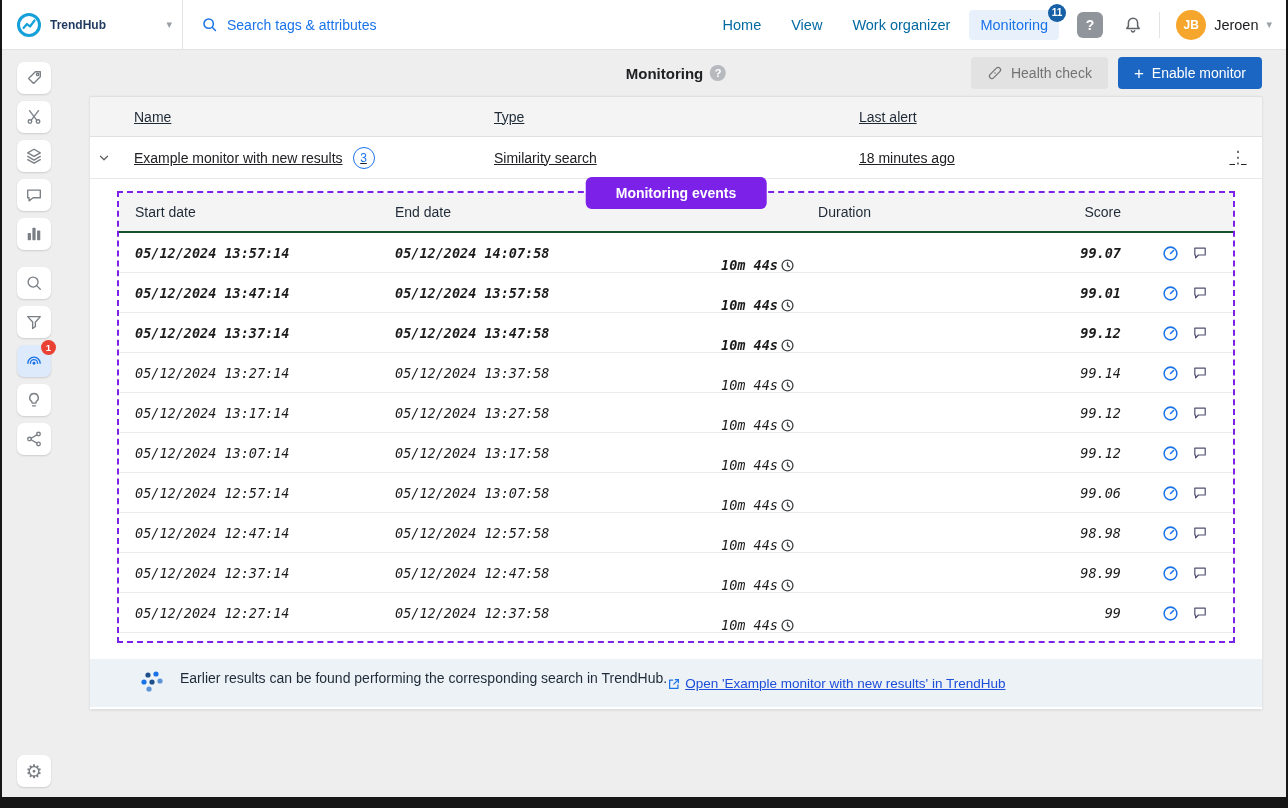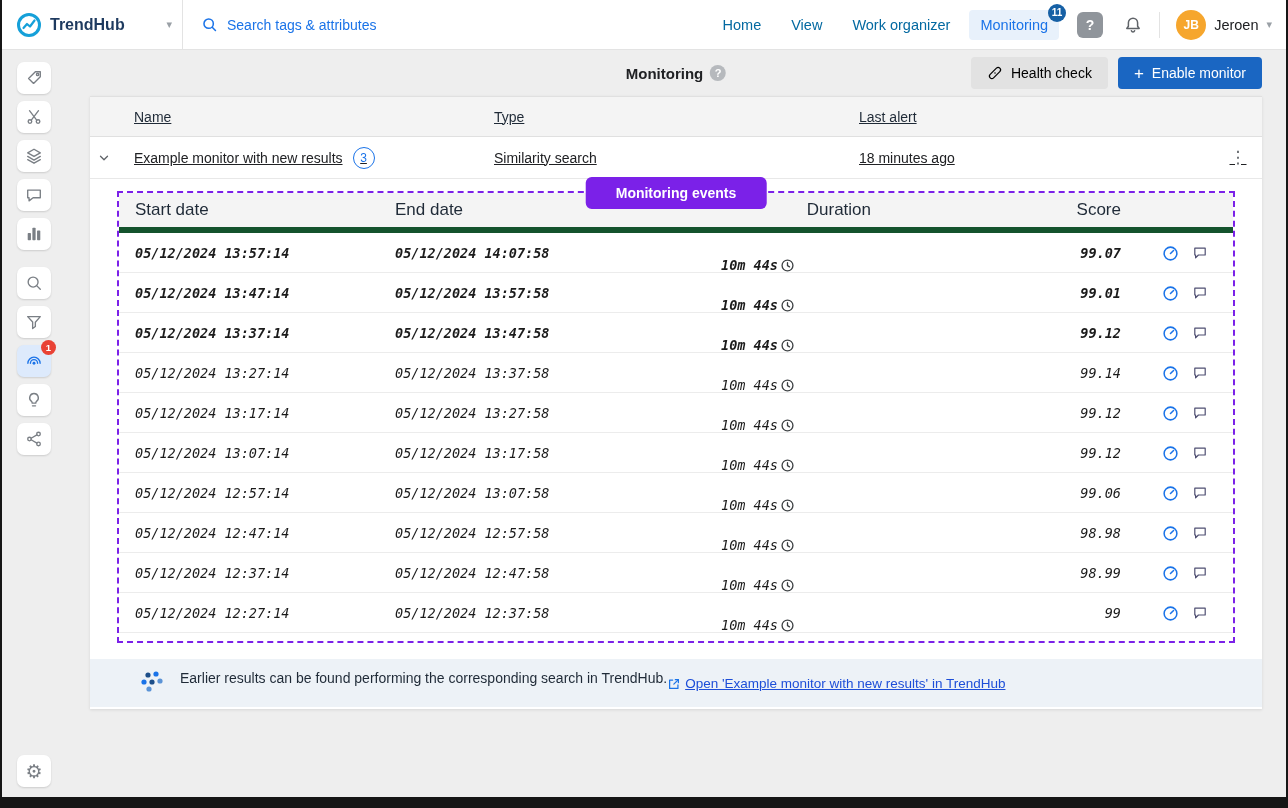"TrendHub" .brand-name { font-size: 16px -> 12px }
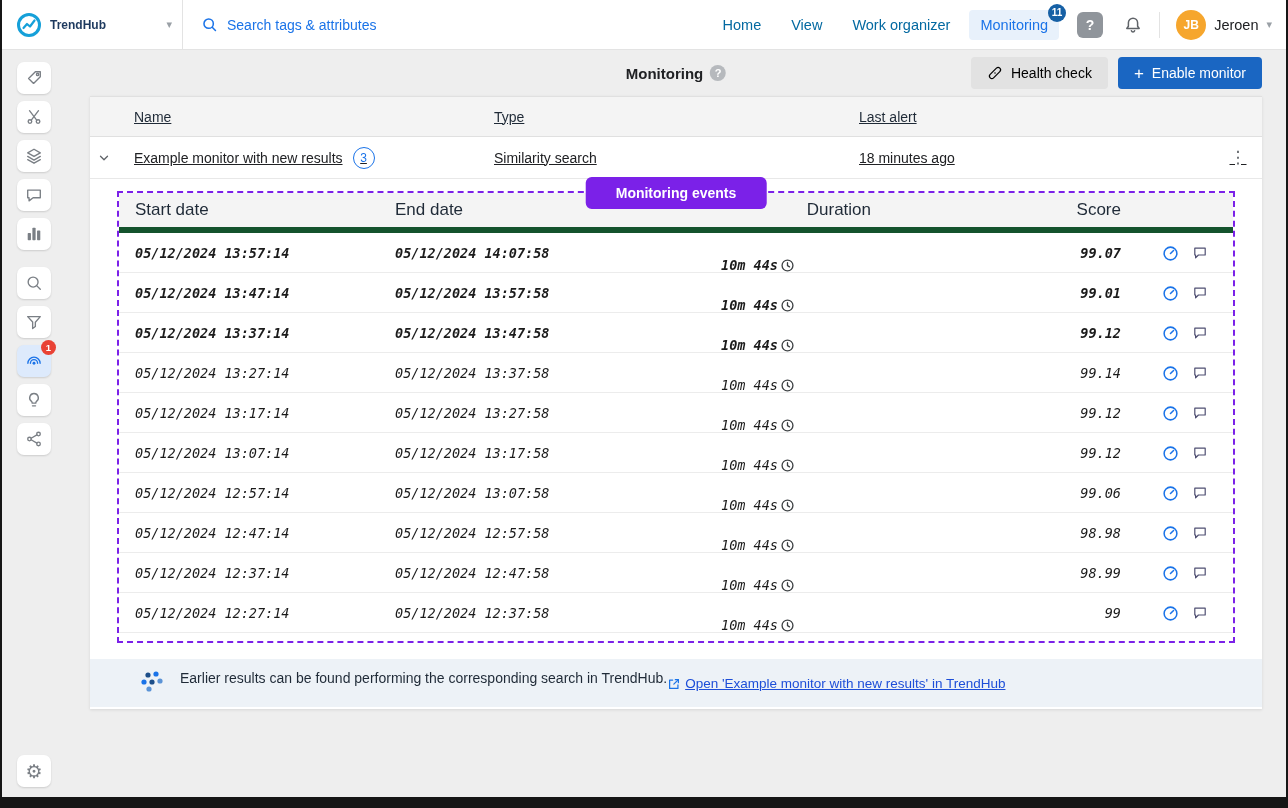"Health check" .btn-health { color: #000000 -> #737373 }
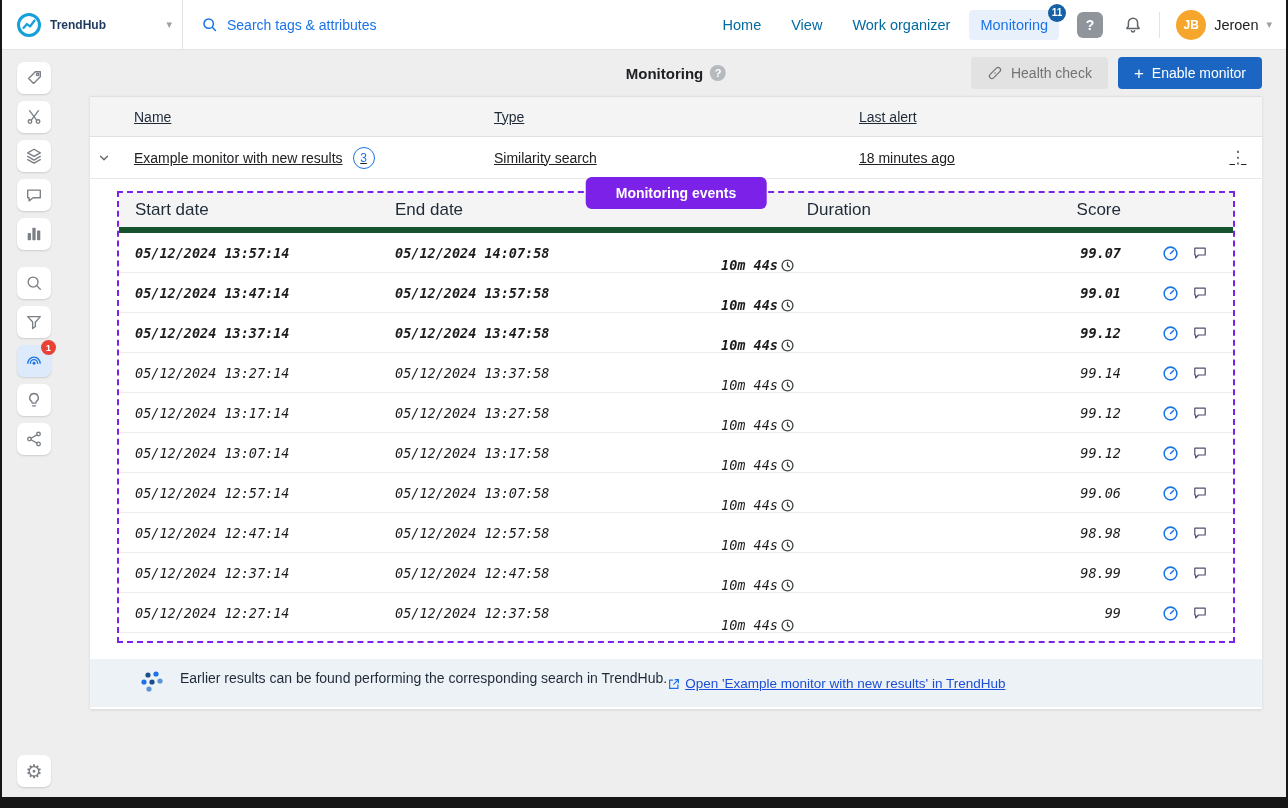"Start date" .ehead { border-bottom: 6px solid #14532d -> 2px solid #14532d; font-size: 17px -> 14px }
